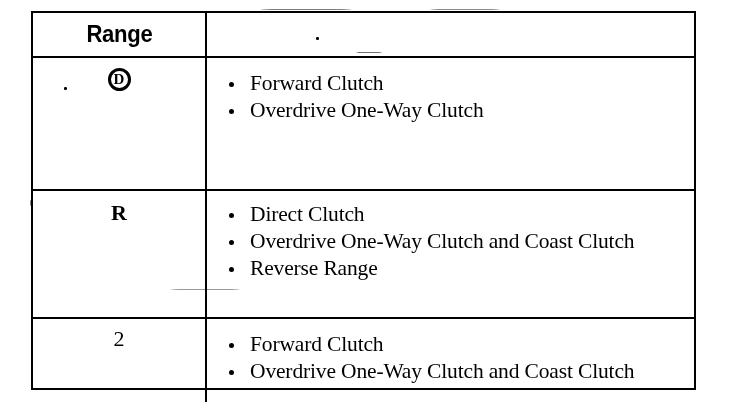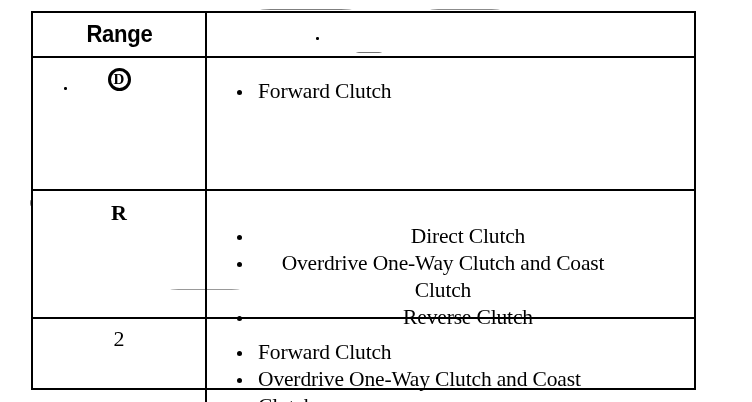"Forward Clutch" ul.source-list { margin: 16px -> 8px }
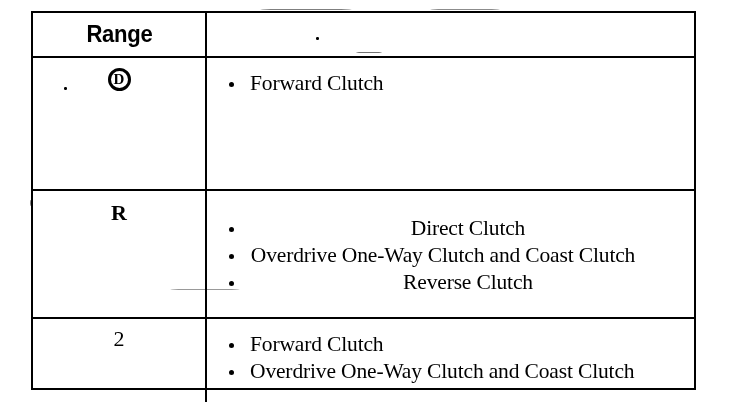"Overdrive One-Way Clutch" li { html: none -> <li> <span>Overdrive One-Way Clutch</span> </li> }
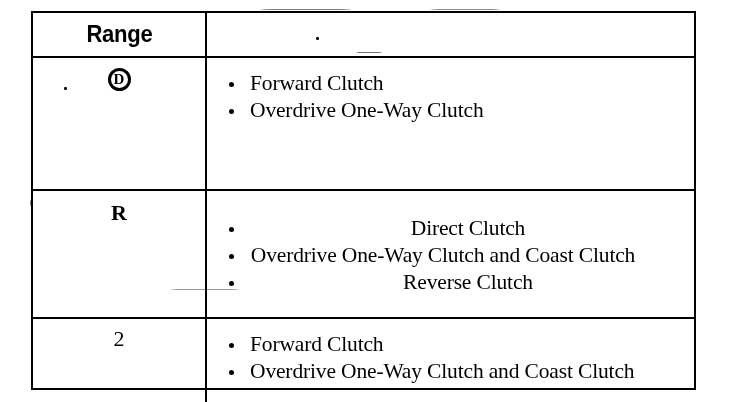"Direct Clutch" div.cell-source { padding-top: 16px -> 2px; text-align: center -> none }
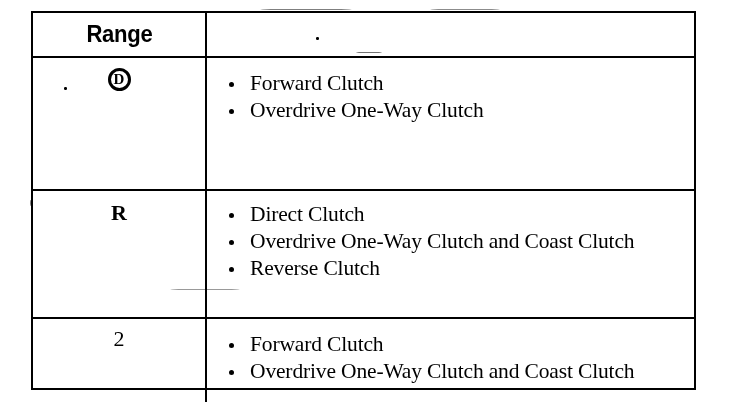"Reverse Clutch" span { text: Clutch -> Range }
